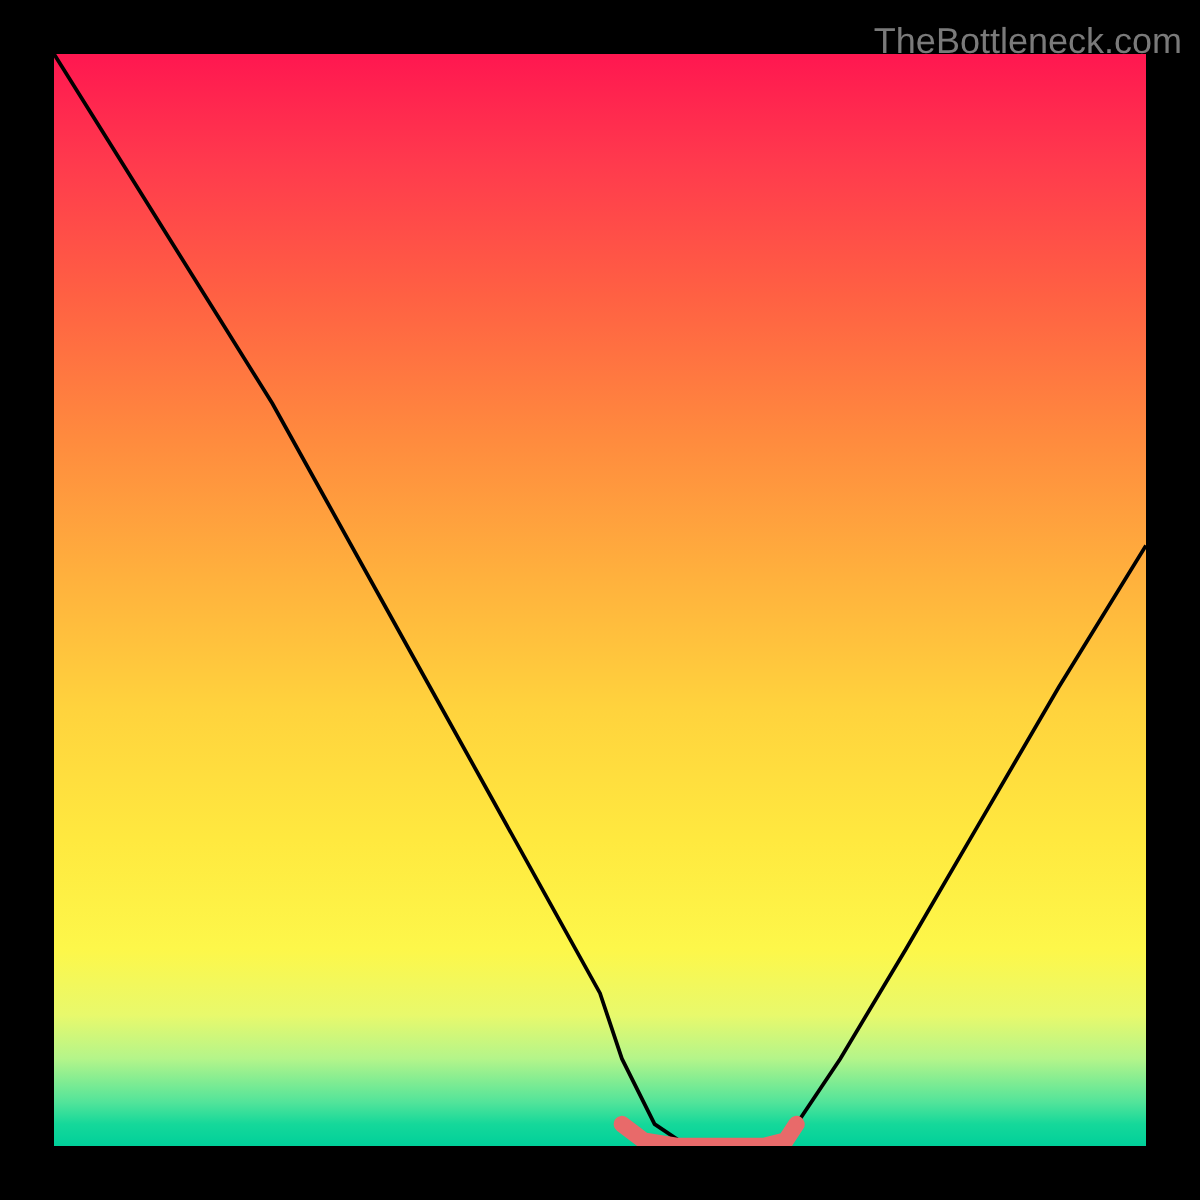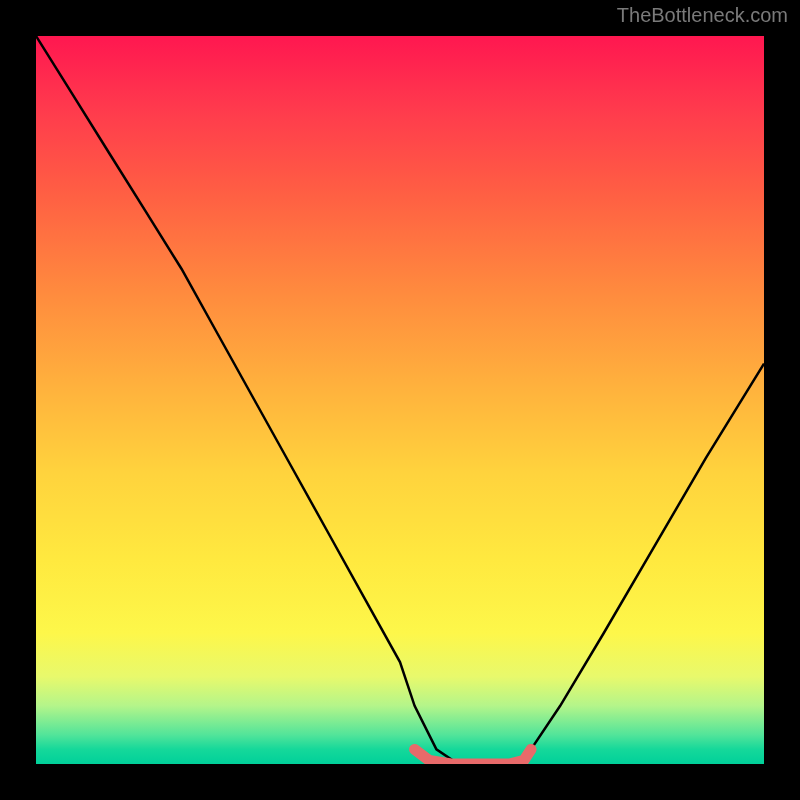"TheBottleneck.com" .watermark { font-size: 20px -> 24px; top: 4px -> 14px }
